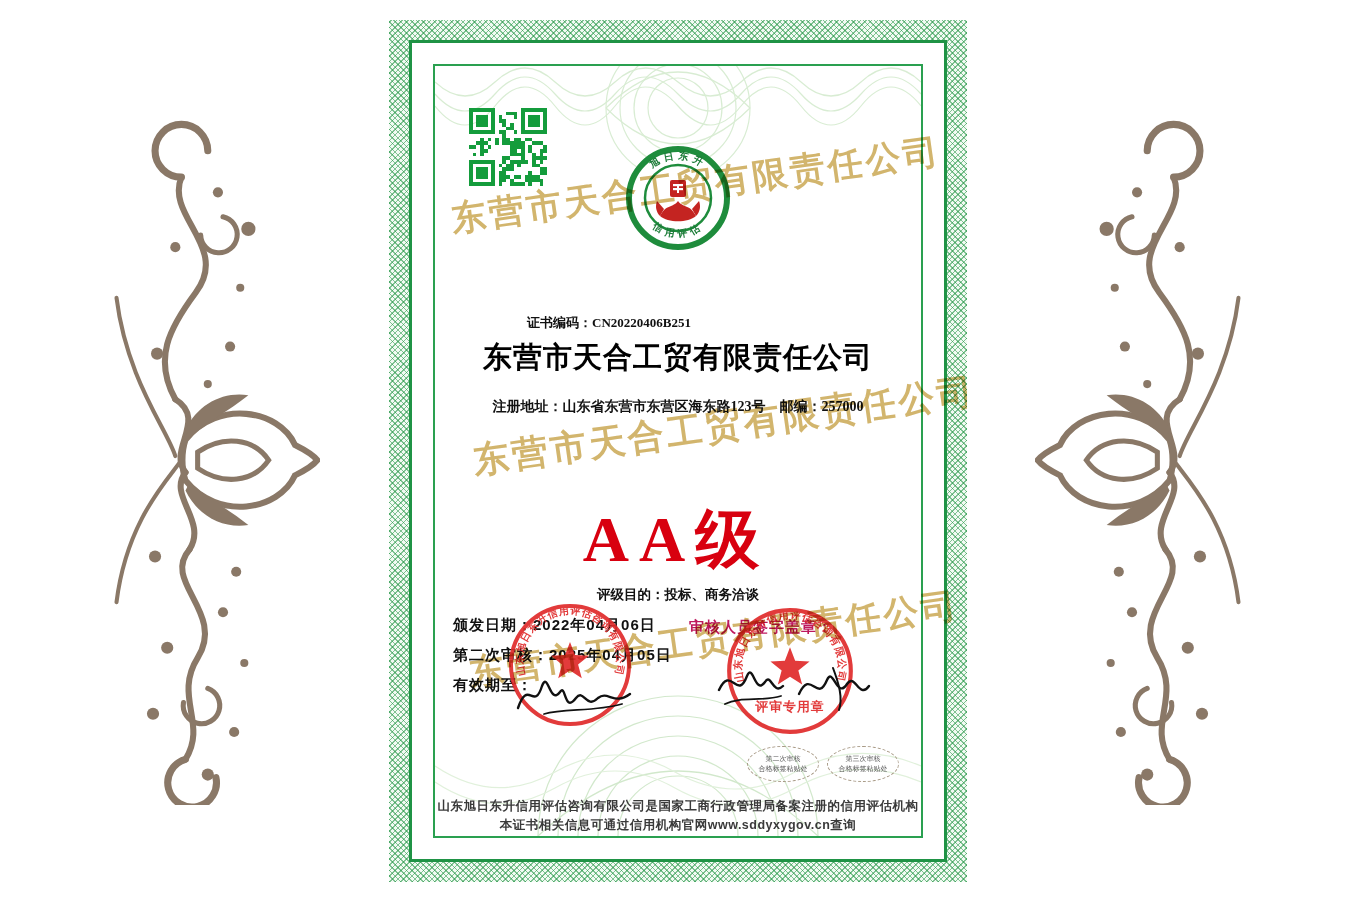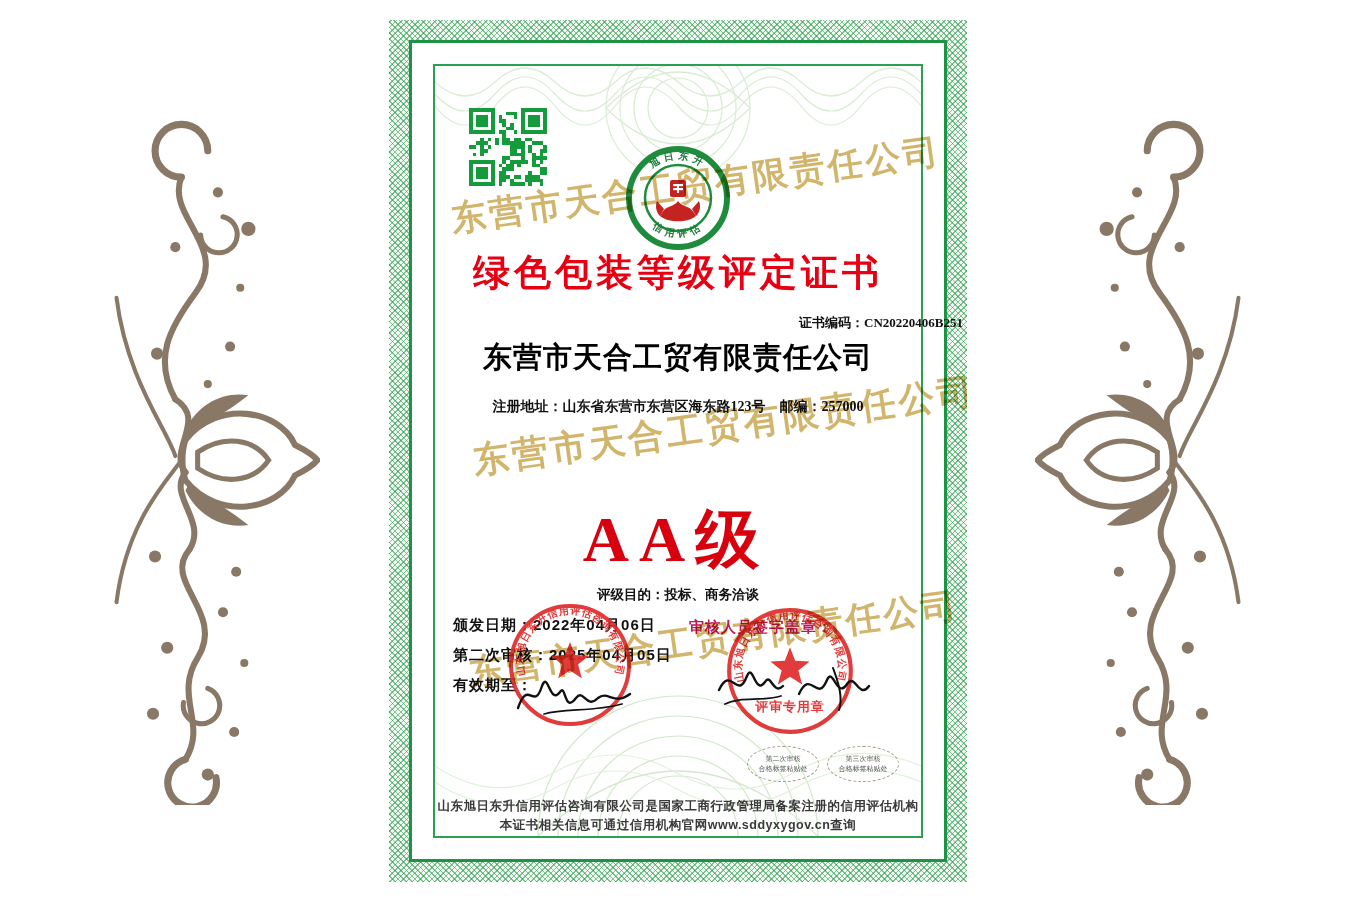"绿色包装等级评定证书" div.title { html: <div>绿色包装等级评定证书</div> -> none }
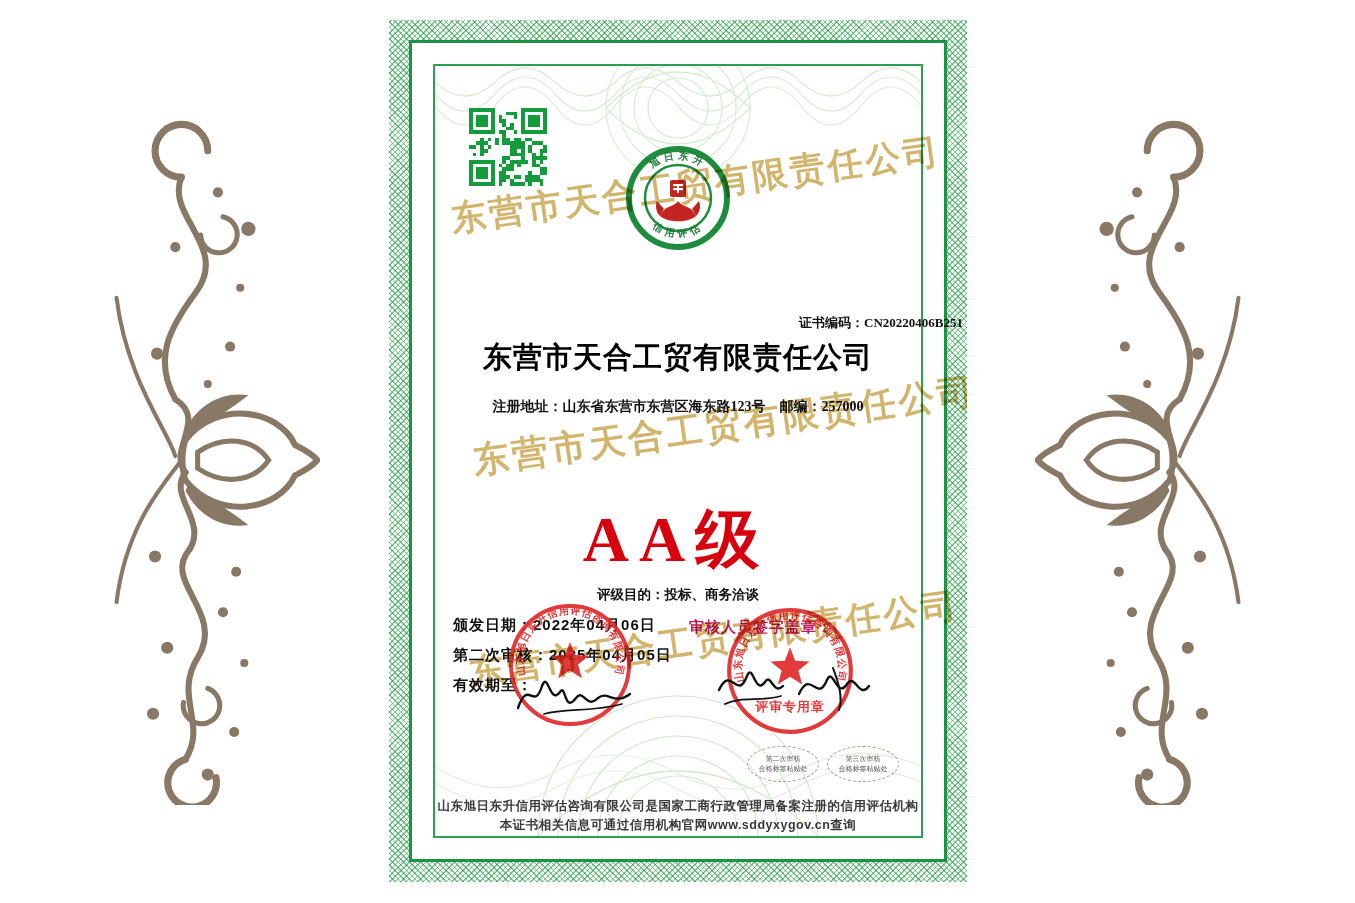"证书编码：CN20220406B251" .certno { right: 4px -> 16px; text-align: right -> left }
